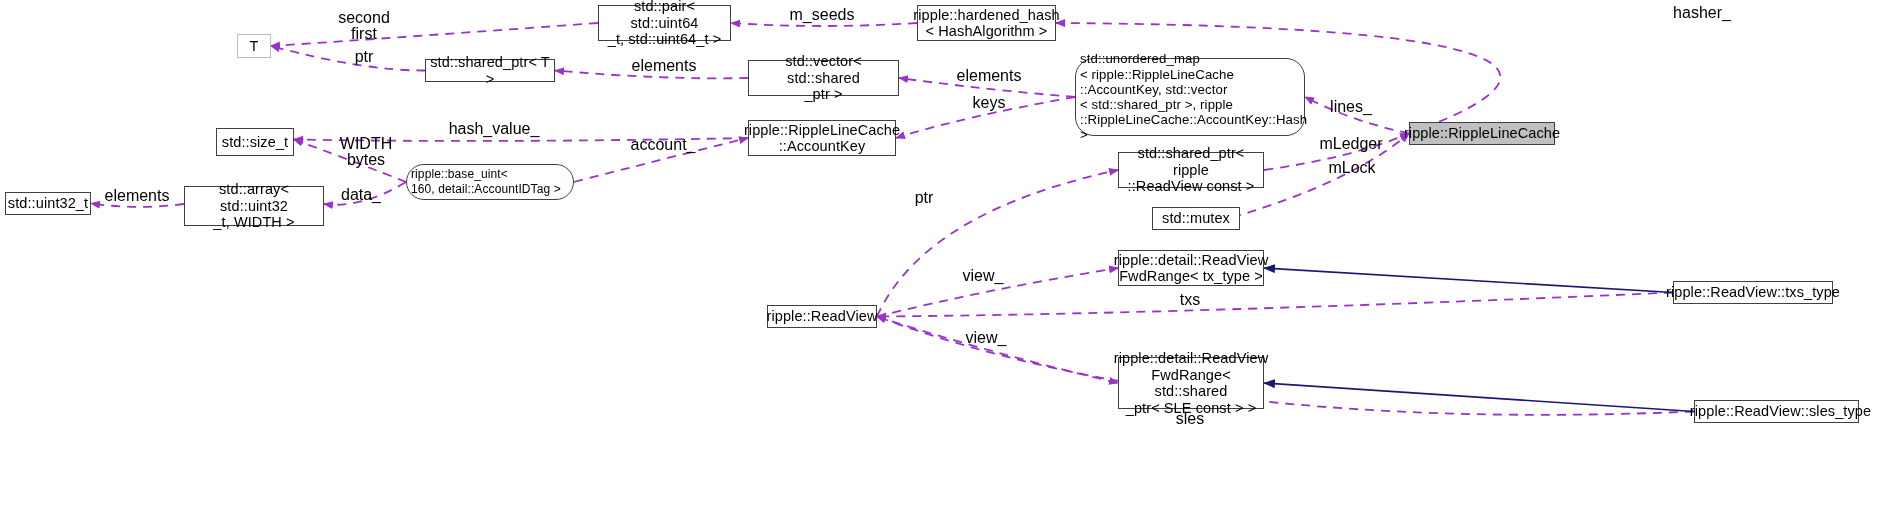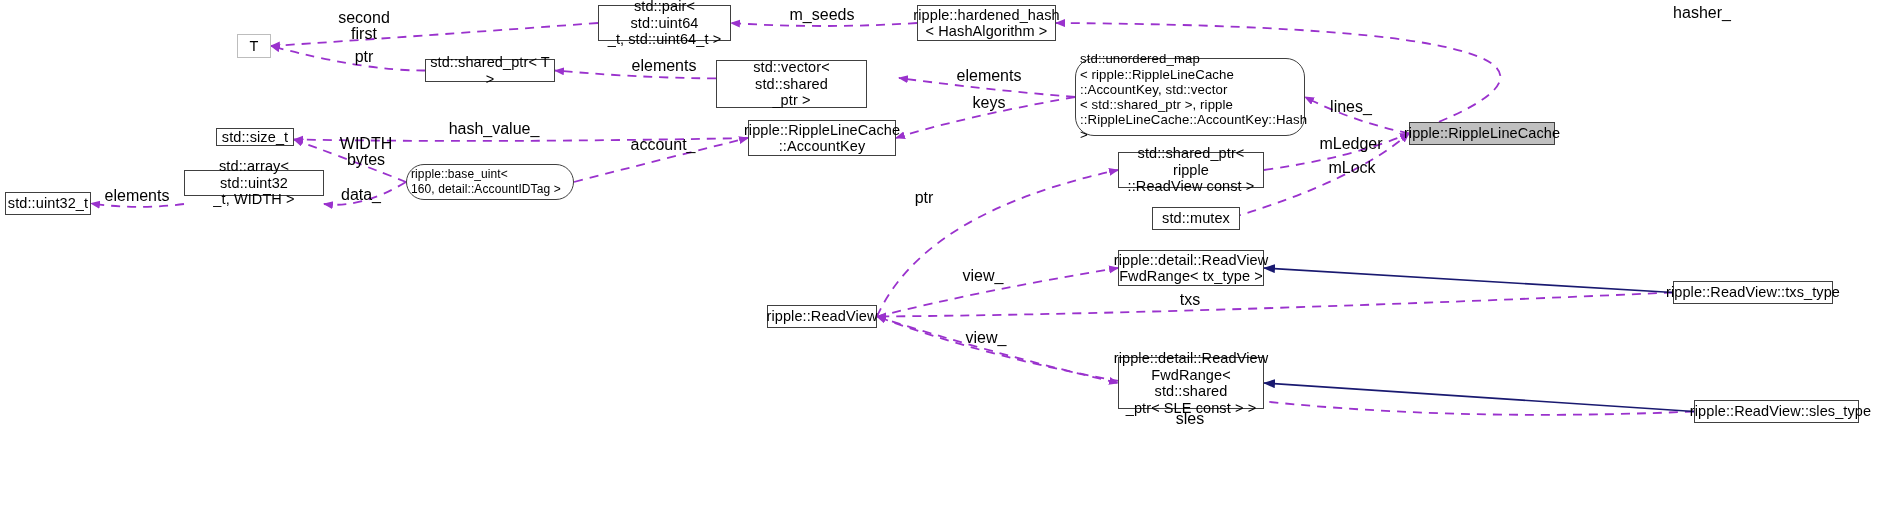"std::vector< std::shared" div.node { height: 48px -> 36px; left: 716px -> 748px }
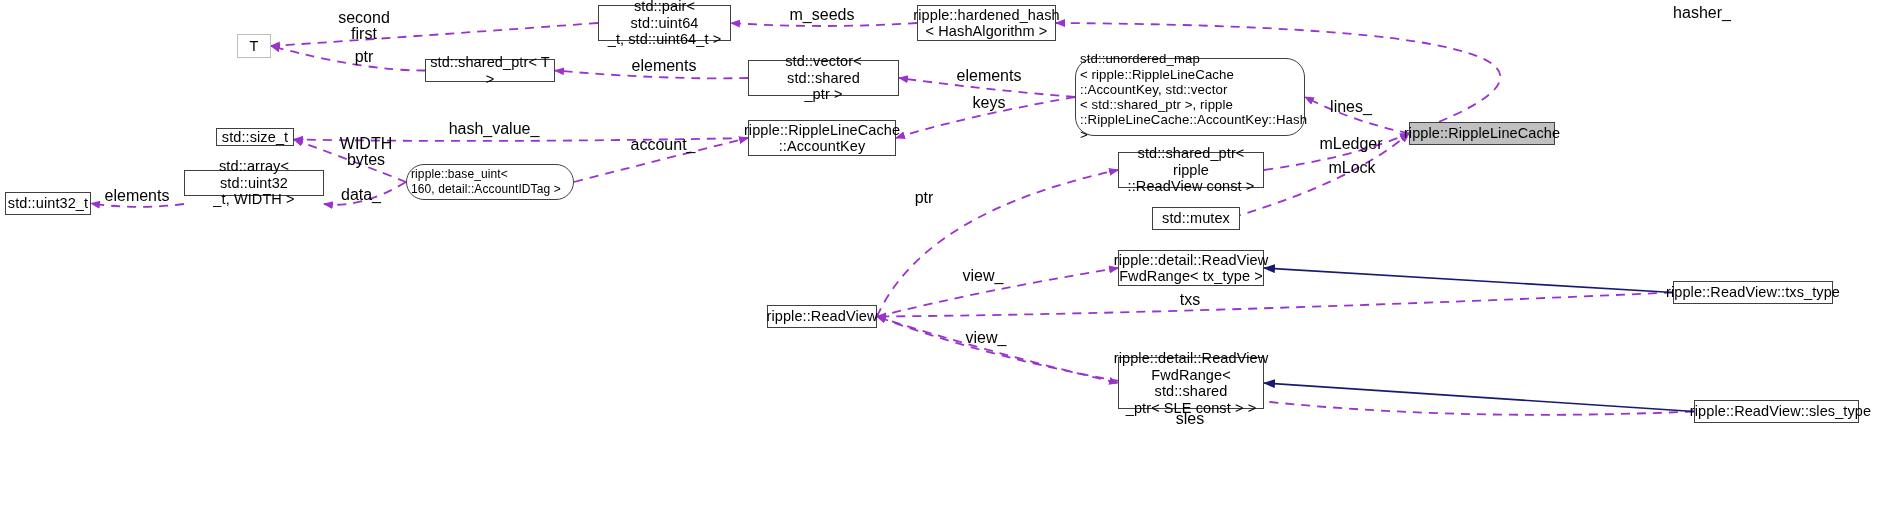"std::size_t" div.node { height: 18px -> 28px }
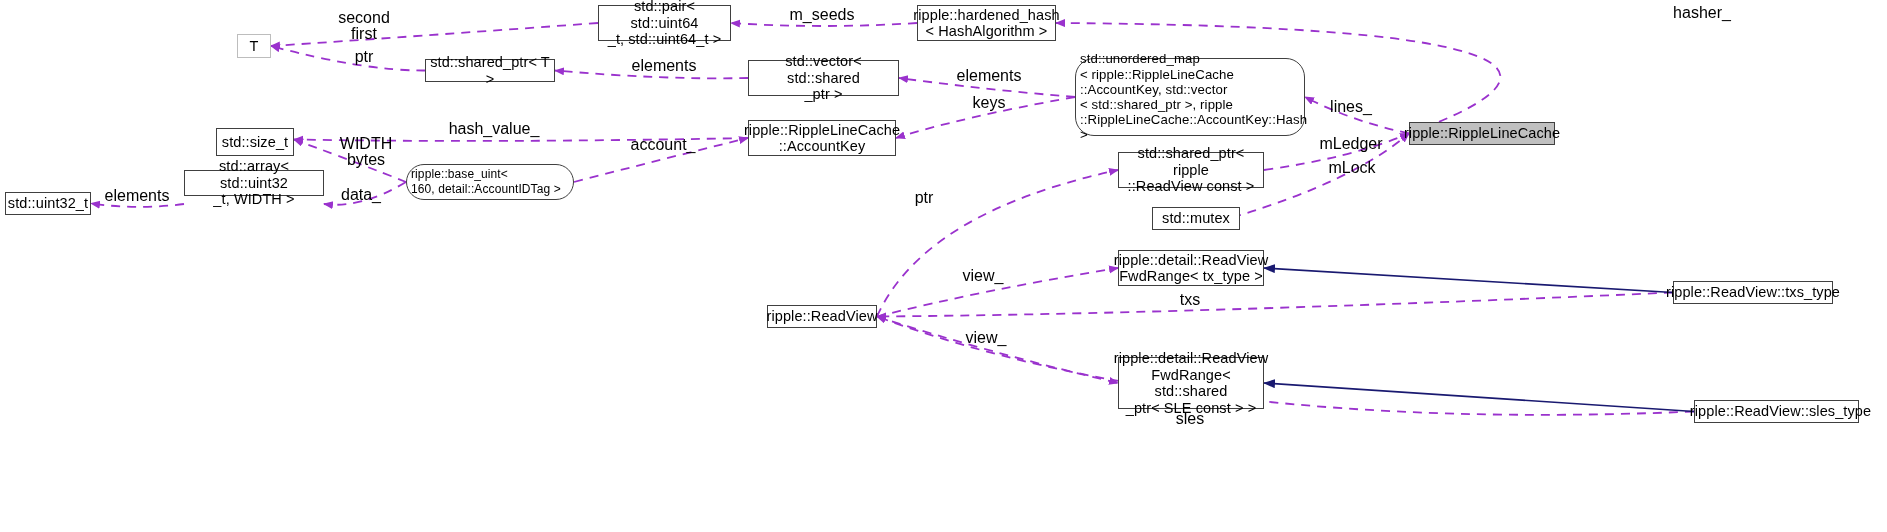"std::array< std::uint32" div.node { height: 26px -> 40px; top: 170px -> 186px }
